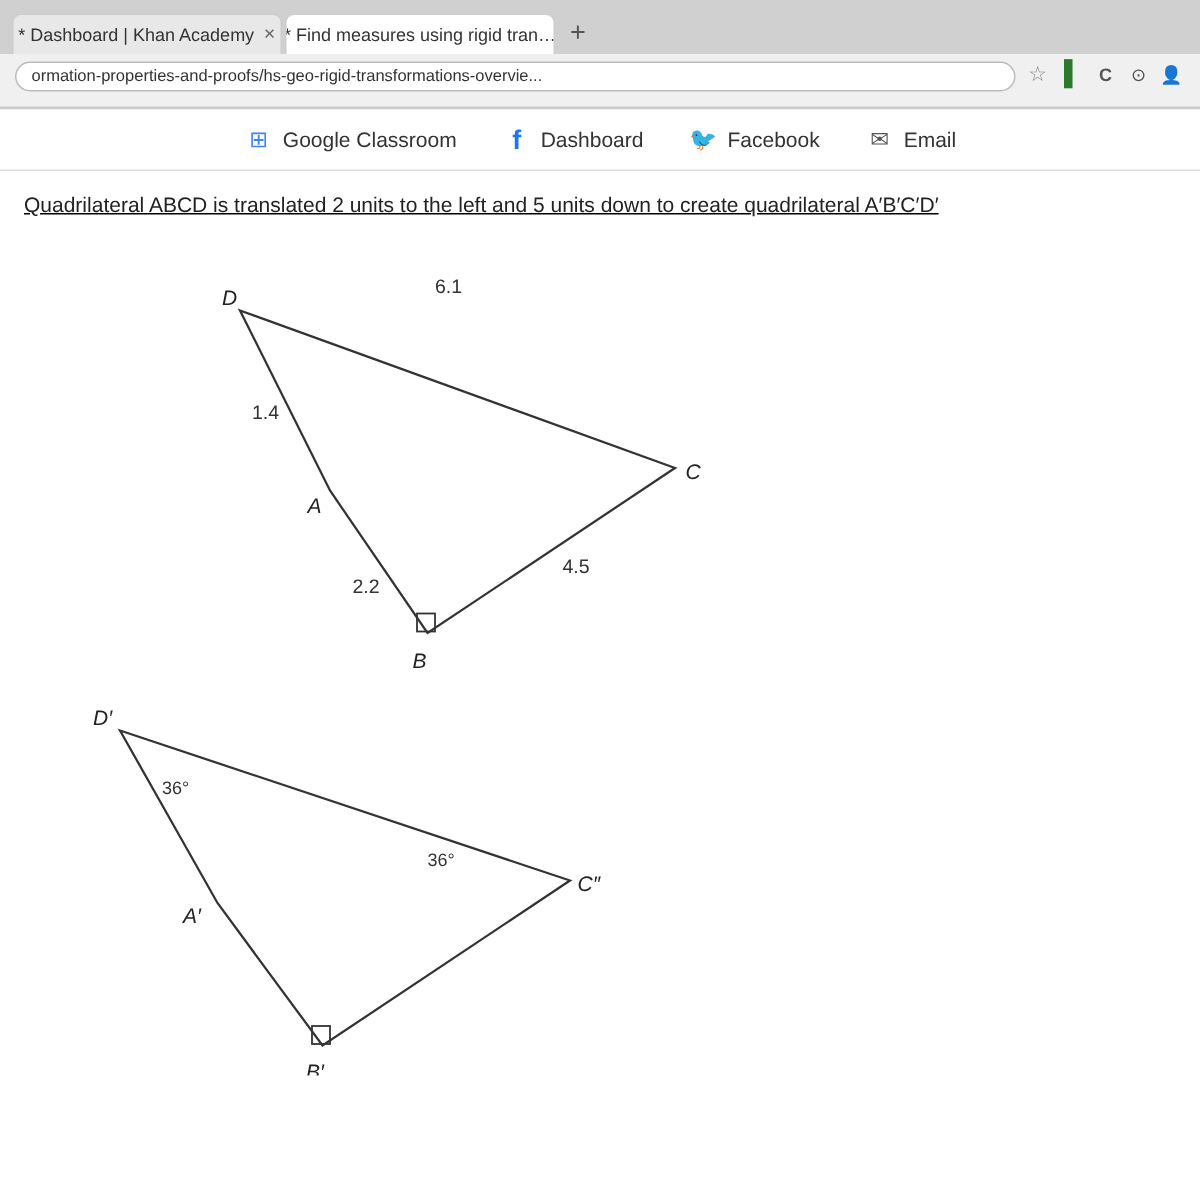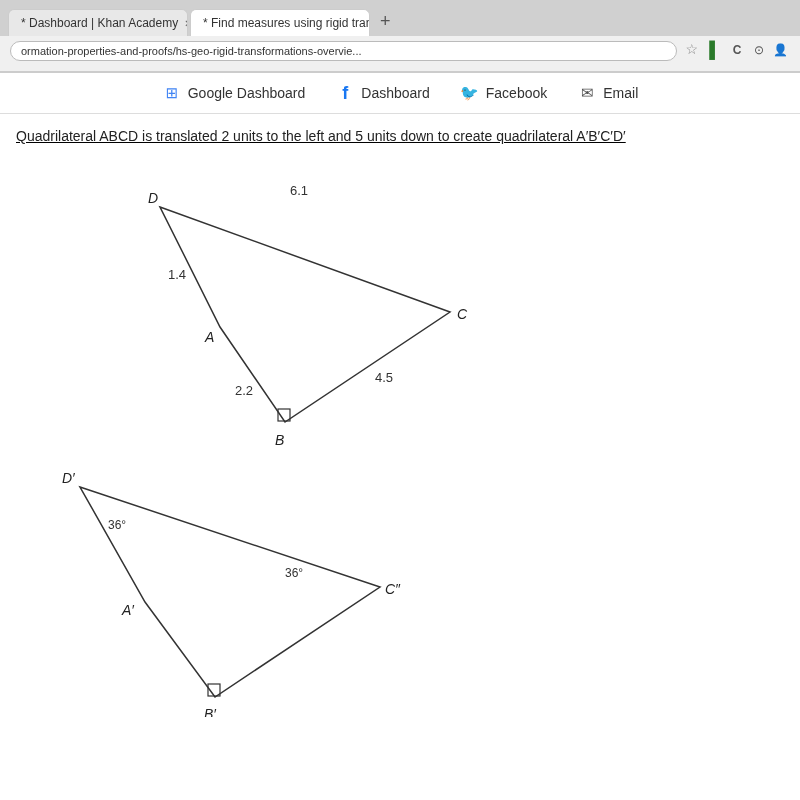"* Dashboard | Khan Academy" .tab { justify-content: none -> center }
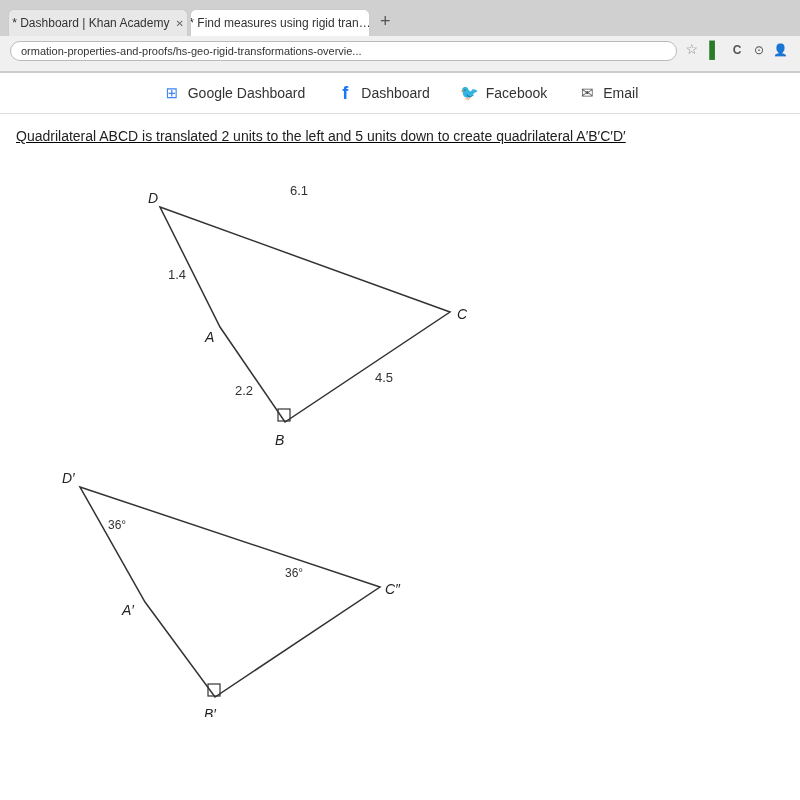"Google Dashboard" span { text: Dashboard -> Classroom }
